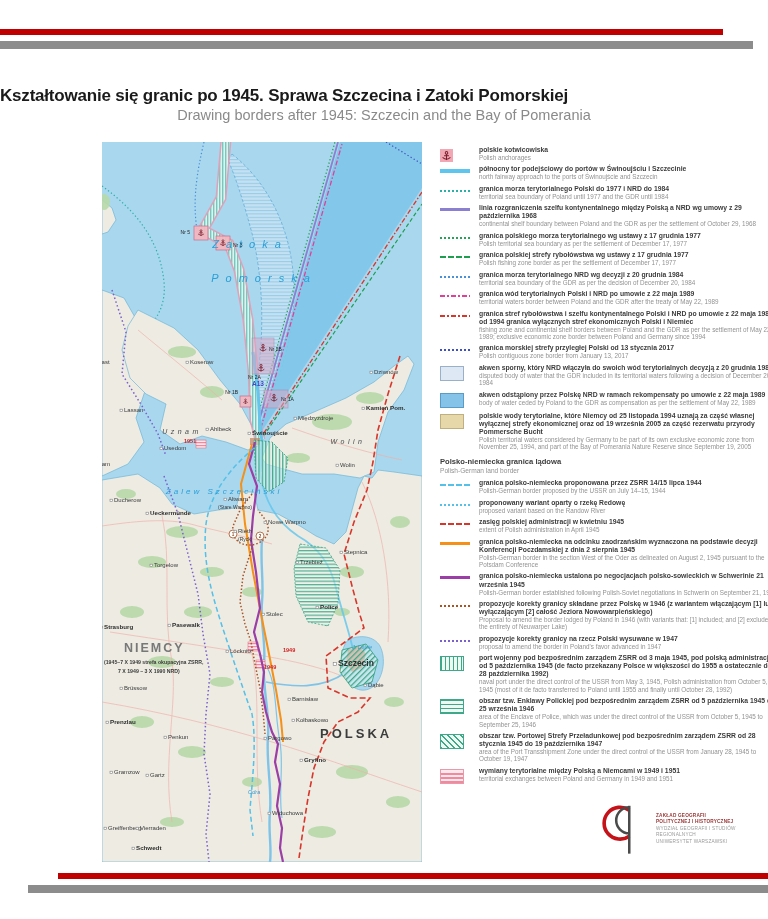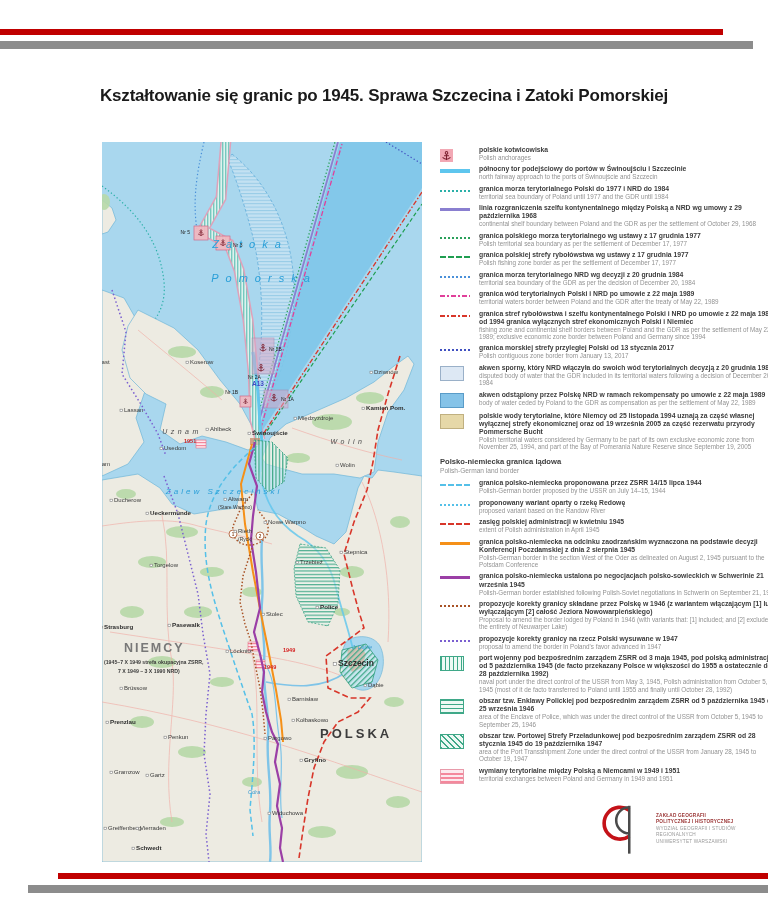"Kształtowanie się granic po 1945." #title { text-align: center -> left }
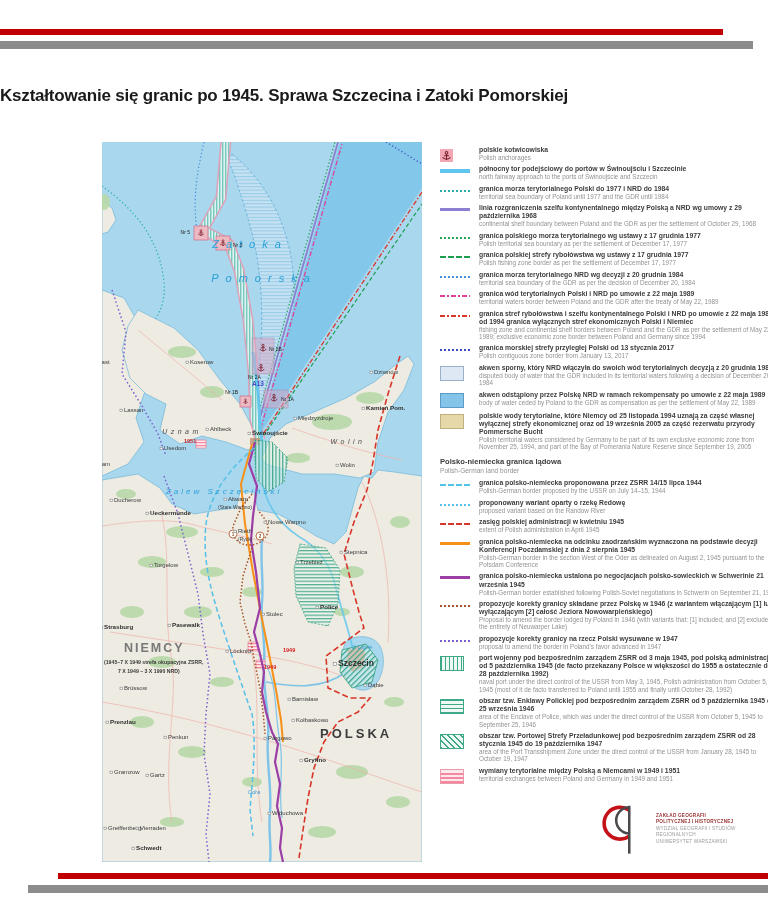"Drawing borders after 1945: Szczecin" div { html: none -> <div>Drawing borders after 1945: Szczecin and the Bay of Pomerania</div> }
